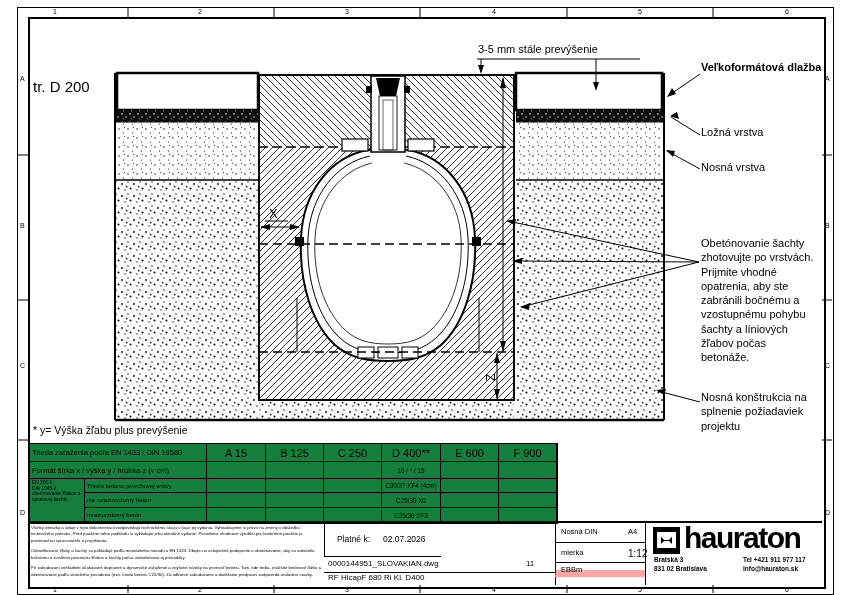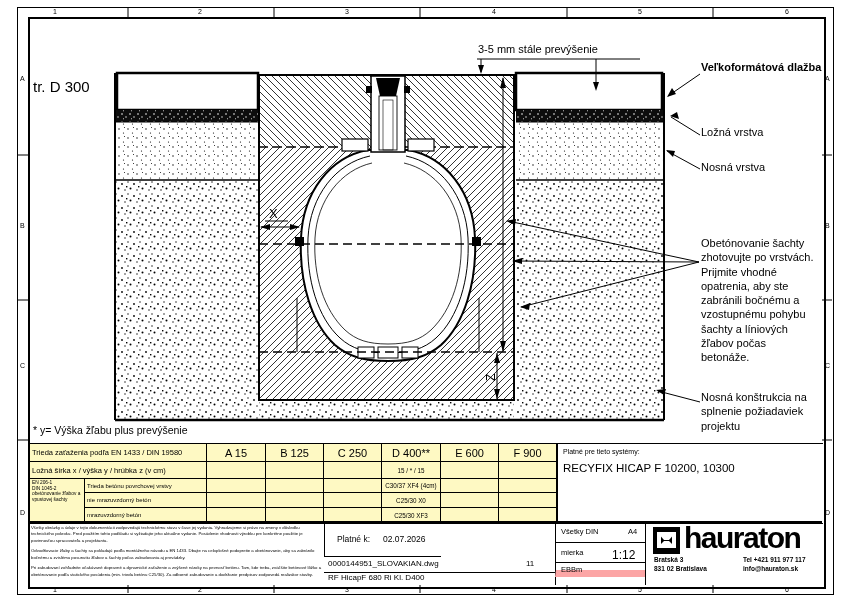"tr. D 300" span { text: 300 -> 200 }
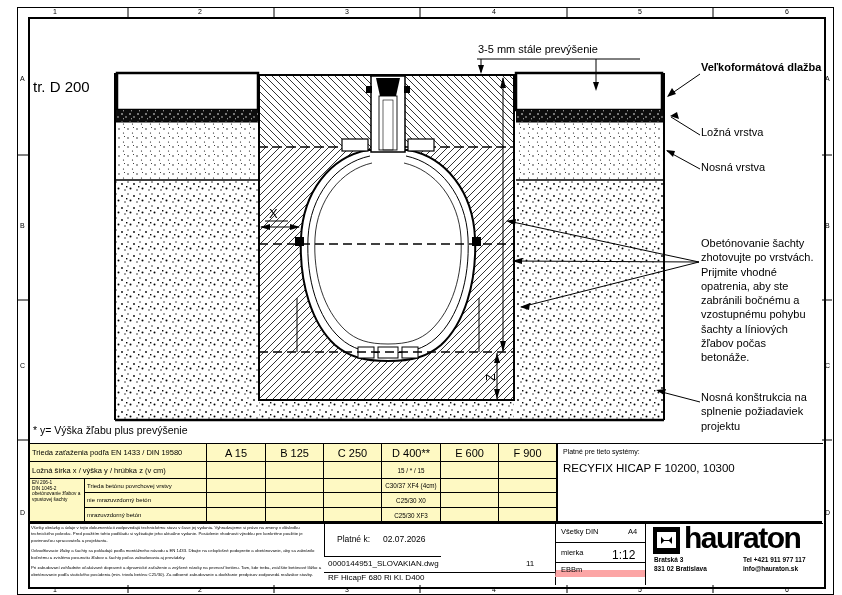"Trieda zaťaženia podľa EN 1433" .tbl { background: #fef9c3 -> #15803d }
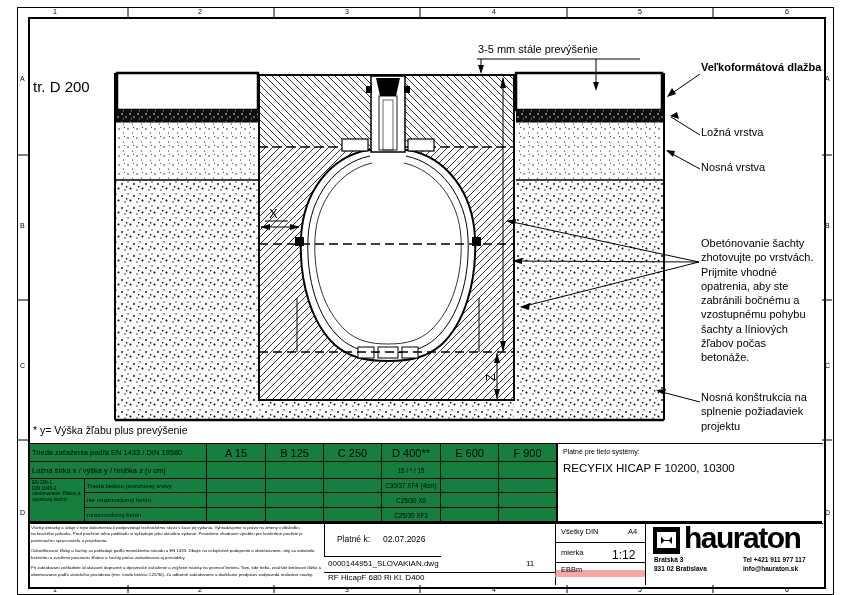"Ložná šírka x / výška" div.span2 { text: Ložná -> Formát }
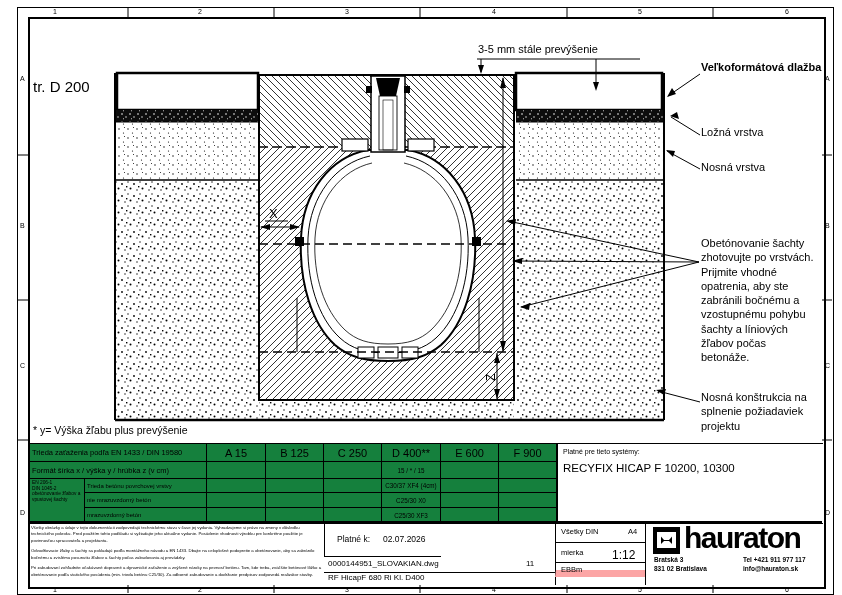"RECYFIX HICAP F 10200, 10300" div.abs { html: <div> <div>Platné pre tieto systémy:</div> <div>RECYFIX HICAP F 10200, 10300</div> </div> -> none }
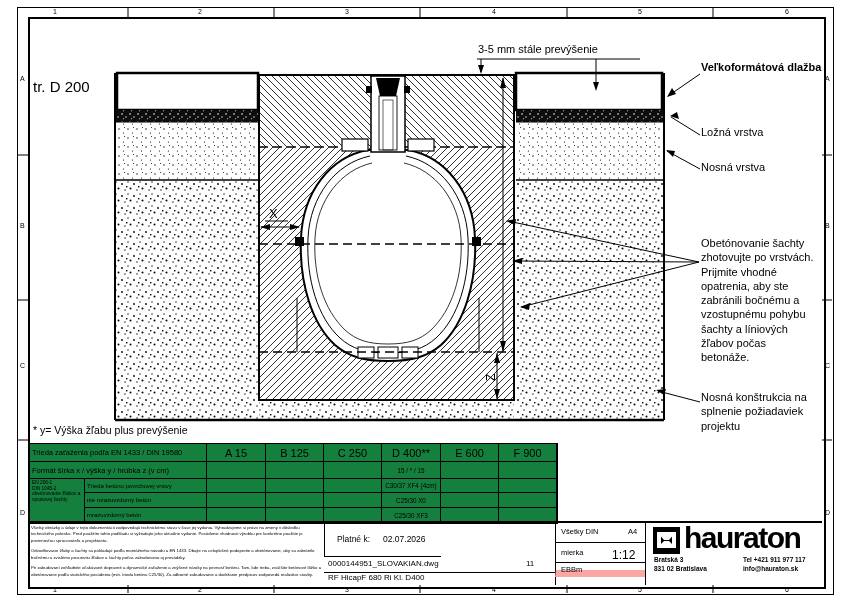"Všetky DIN" span.abs { text: Všetky -> Nosná }
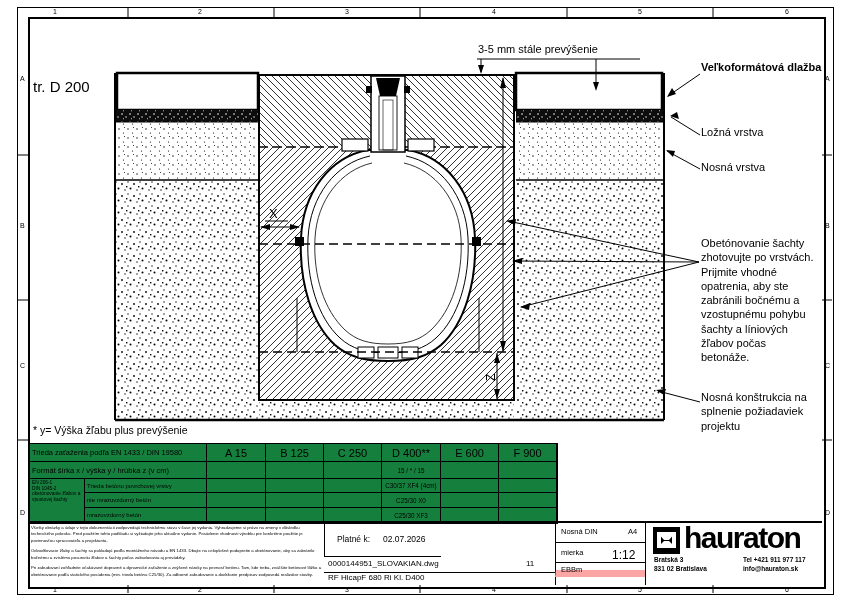"1:12" span.abs { font-size: 12px -> 10px; left: 56px -> 72px }
